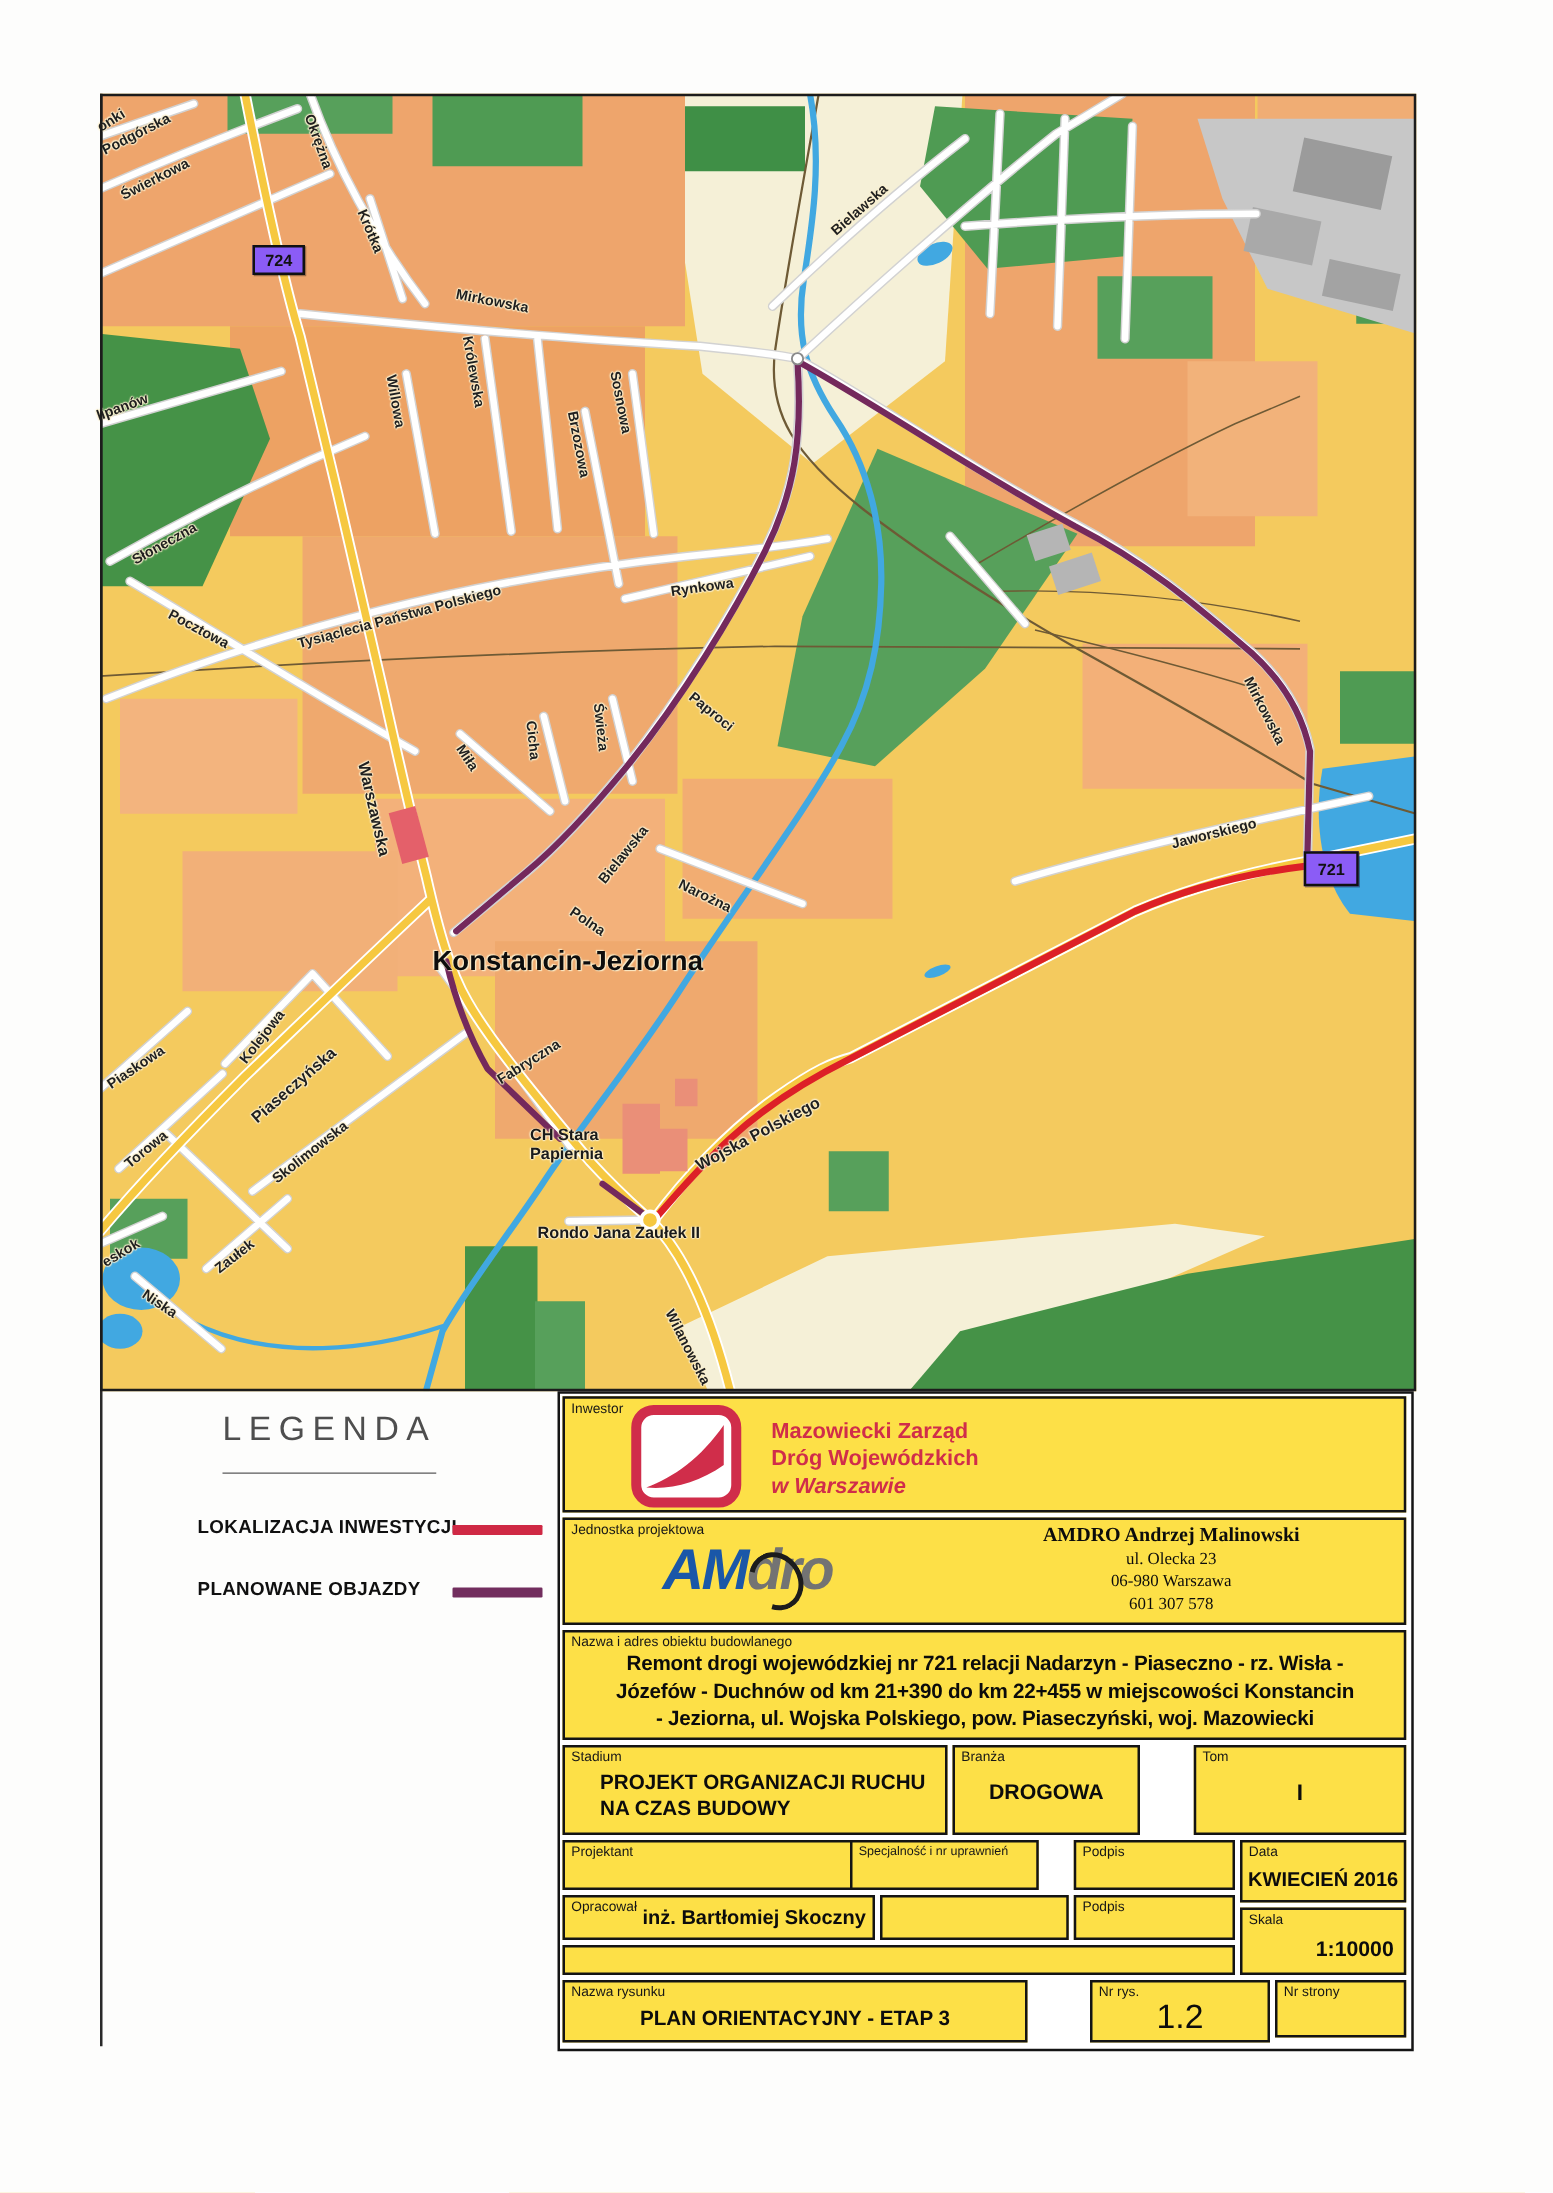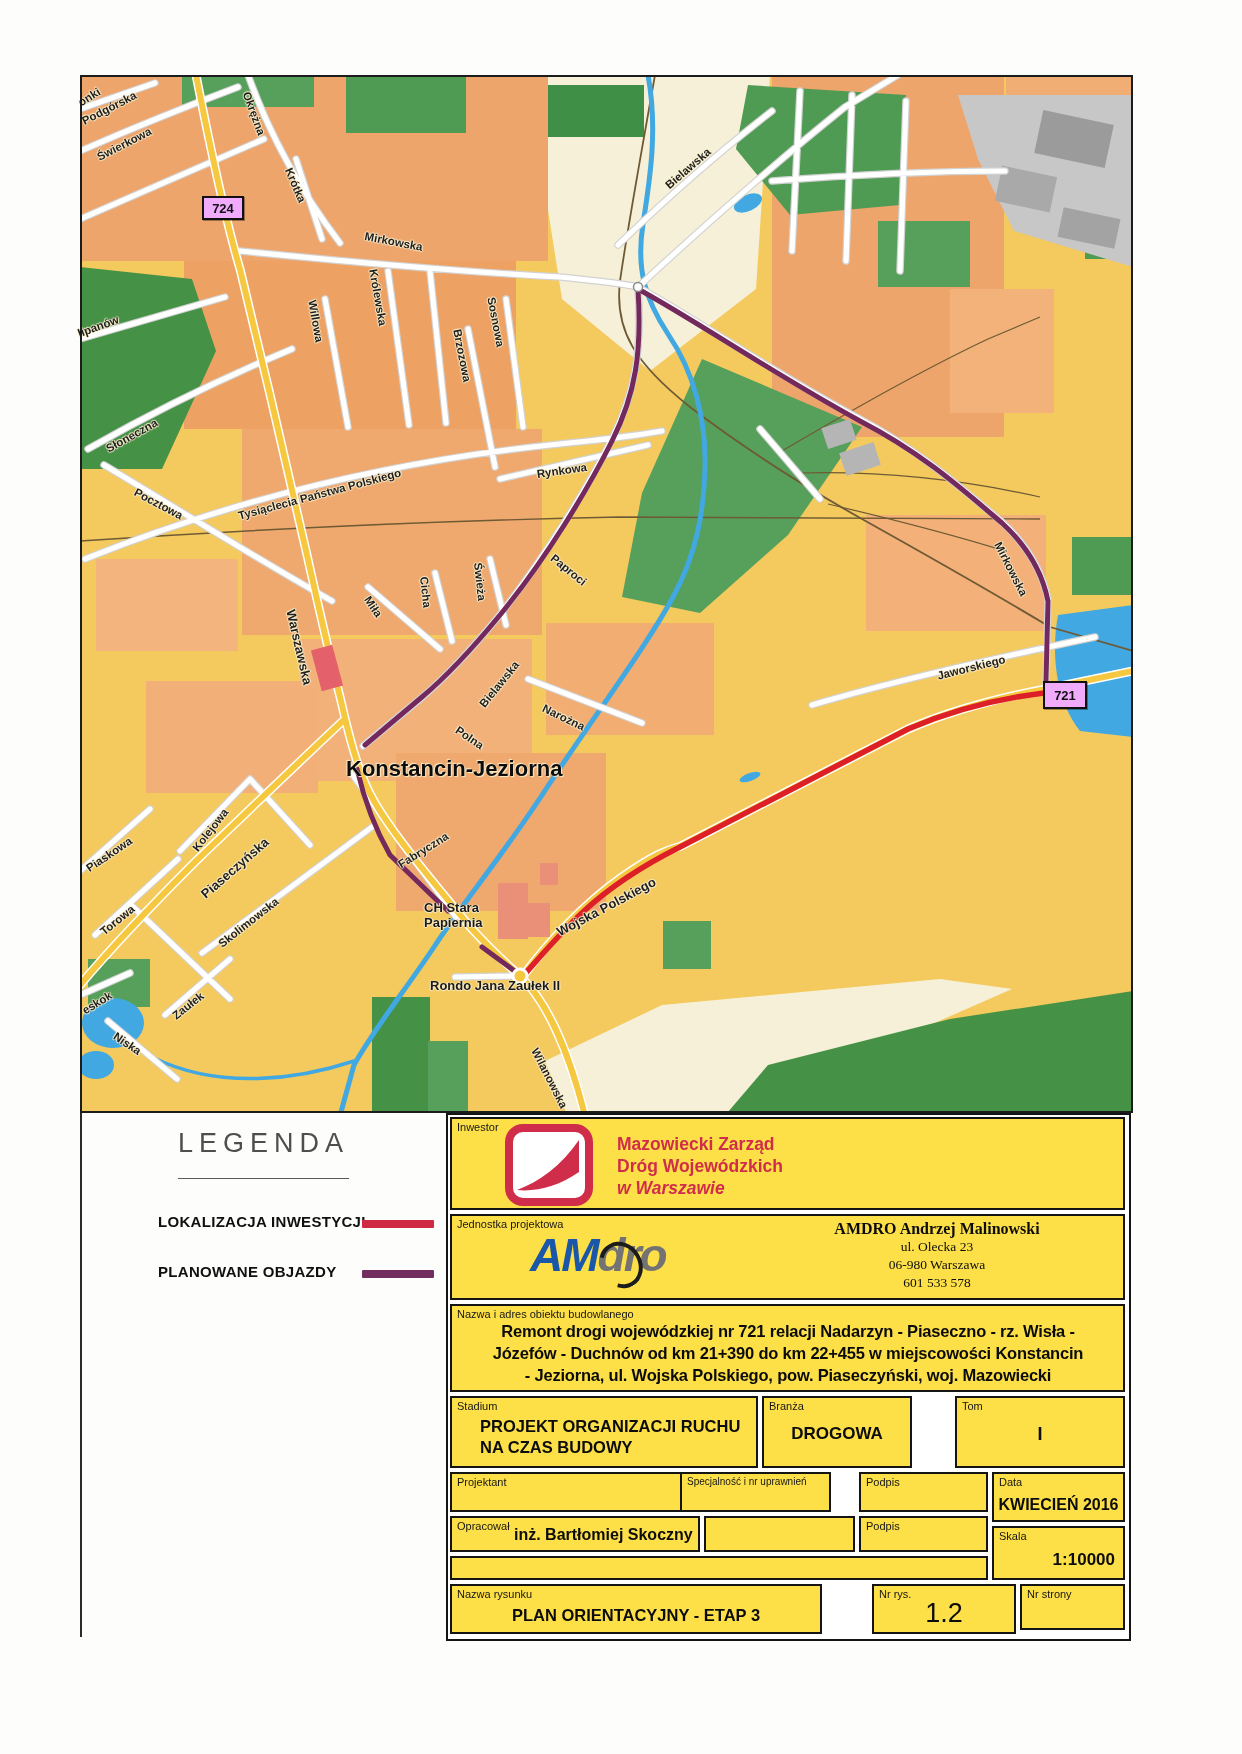"724" .badge { background: #f0abfc -> #8b5cf6 }
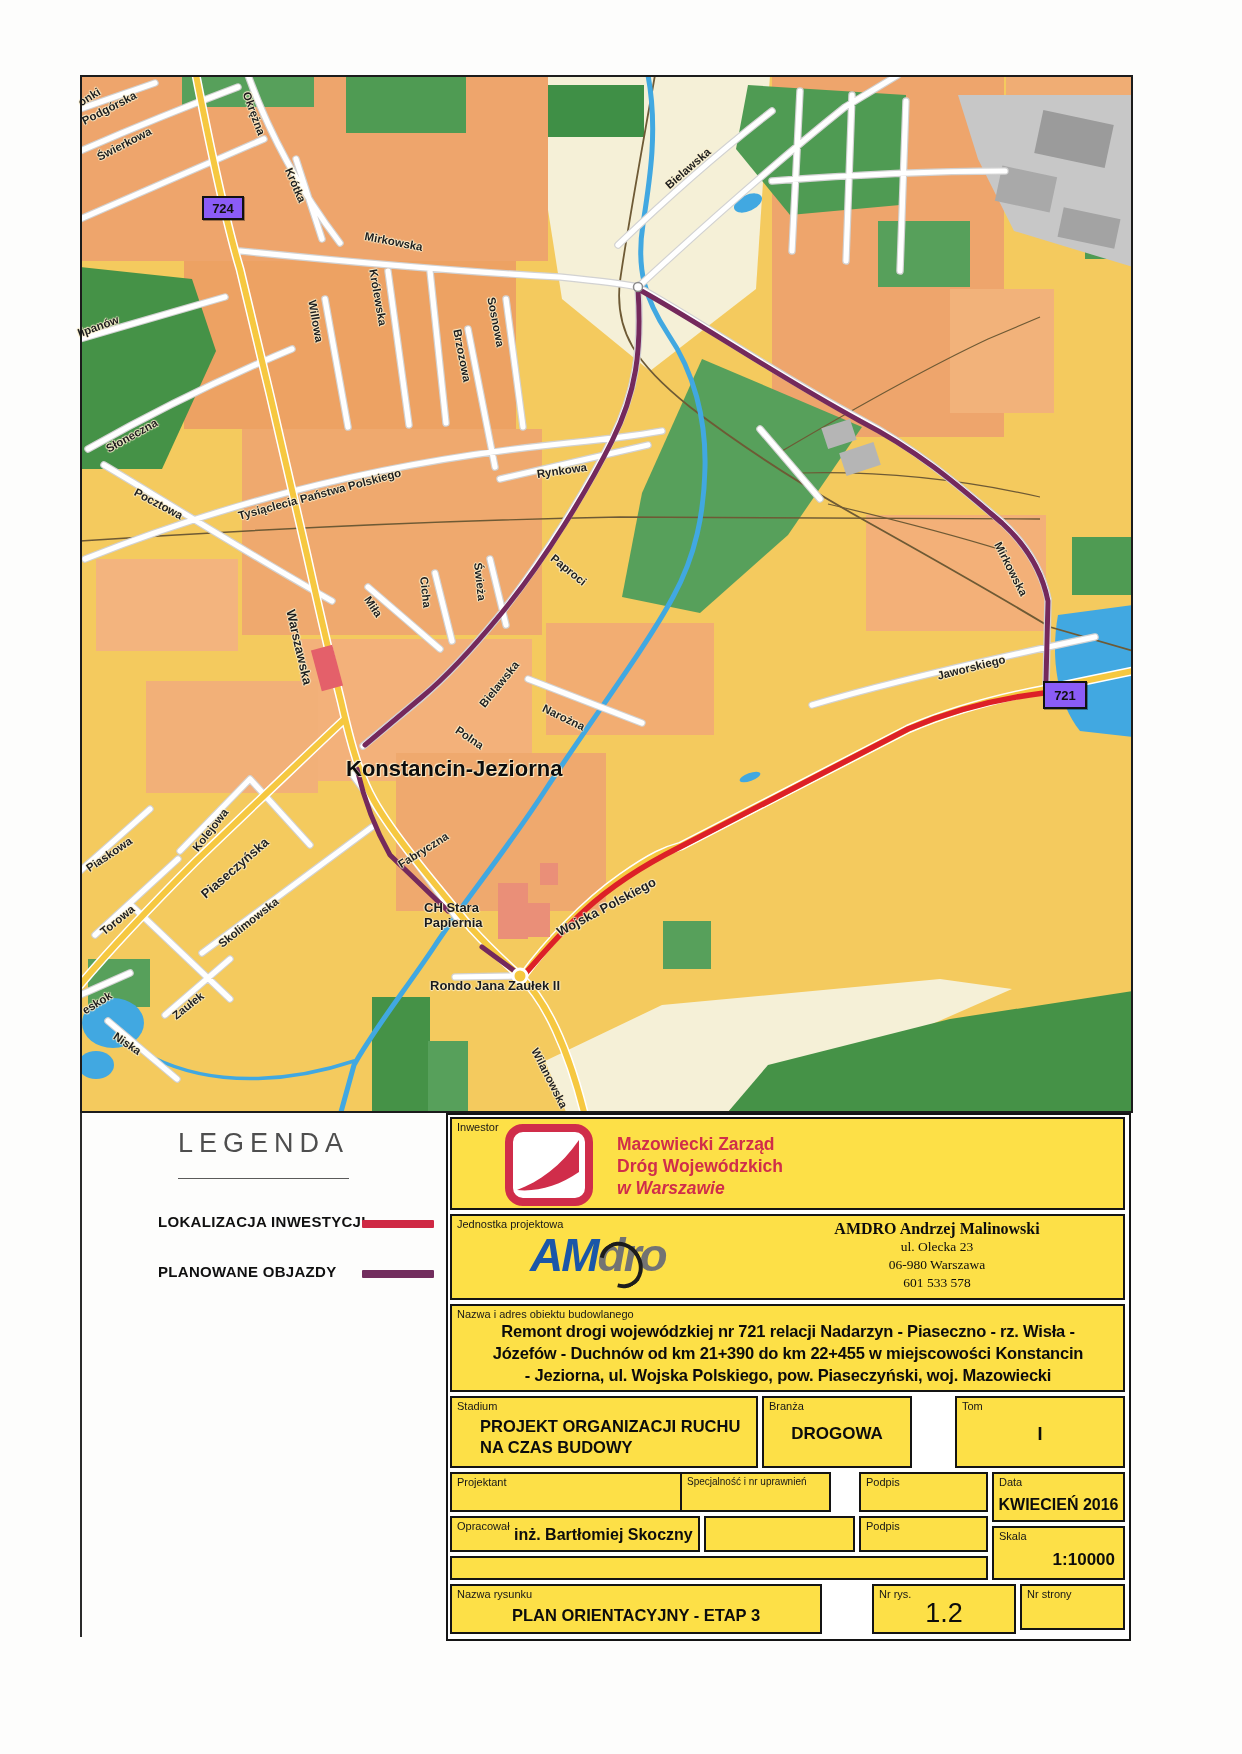"601 533 578" div.ad { text: 601 533 578 -> 601 307 578 }
